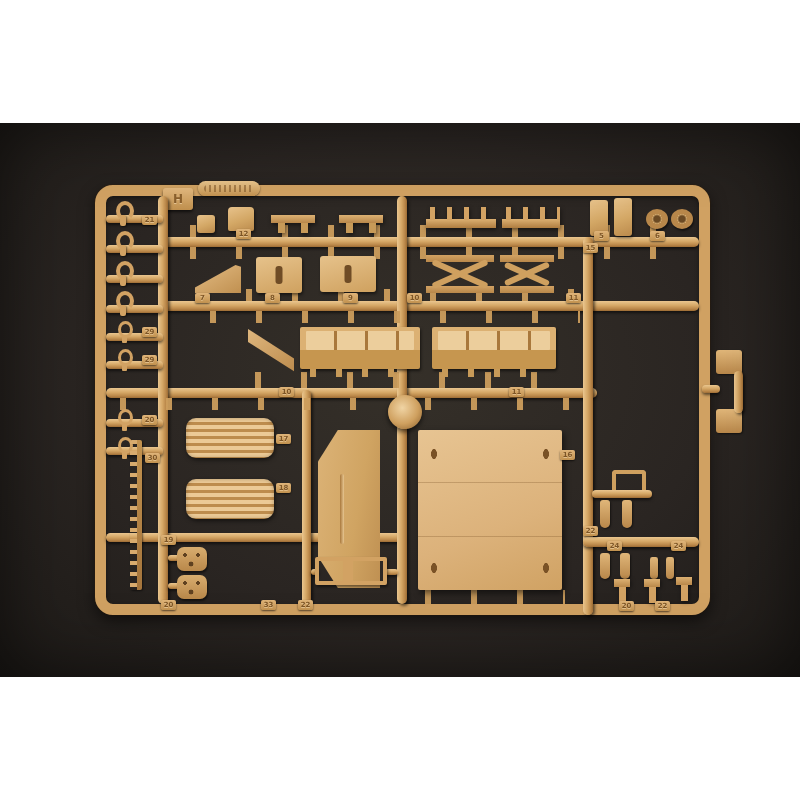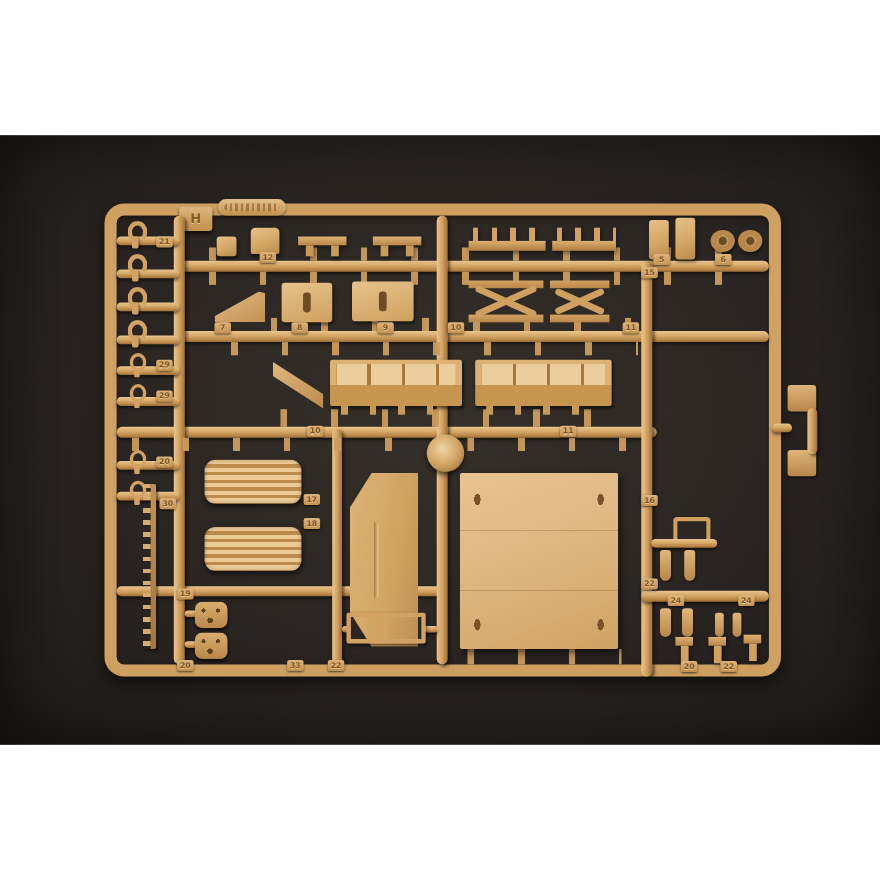"17" div.tab { top: 326px -> 311px }
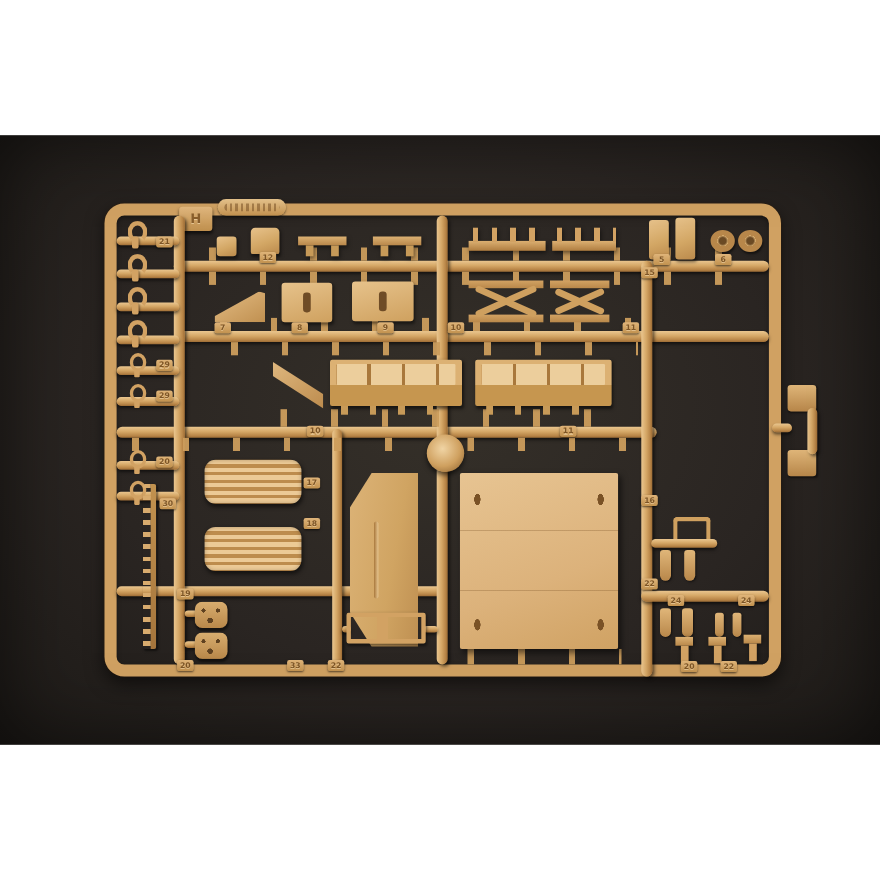"16" div.tab { left: 583px -> 560px }
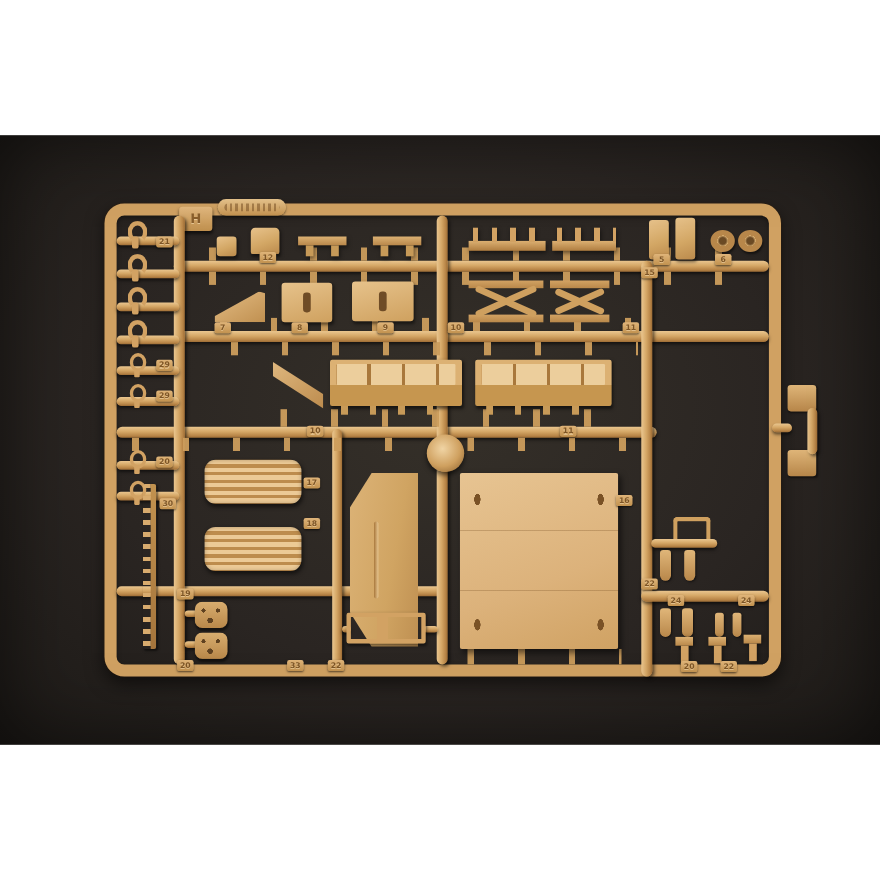"18" div.tab { top: 348px -> 360px }
